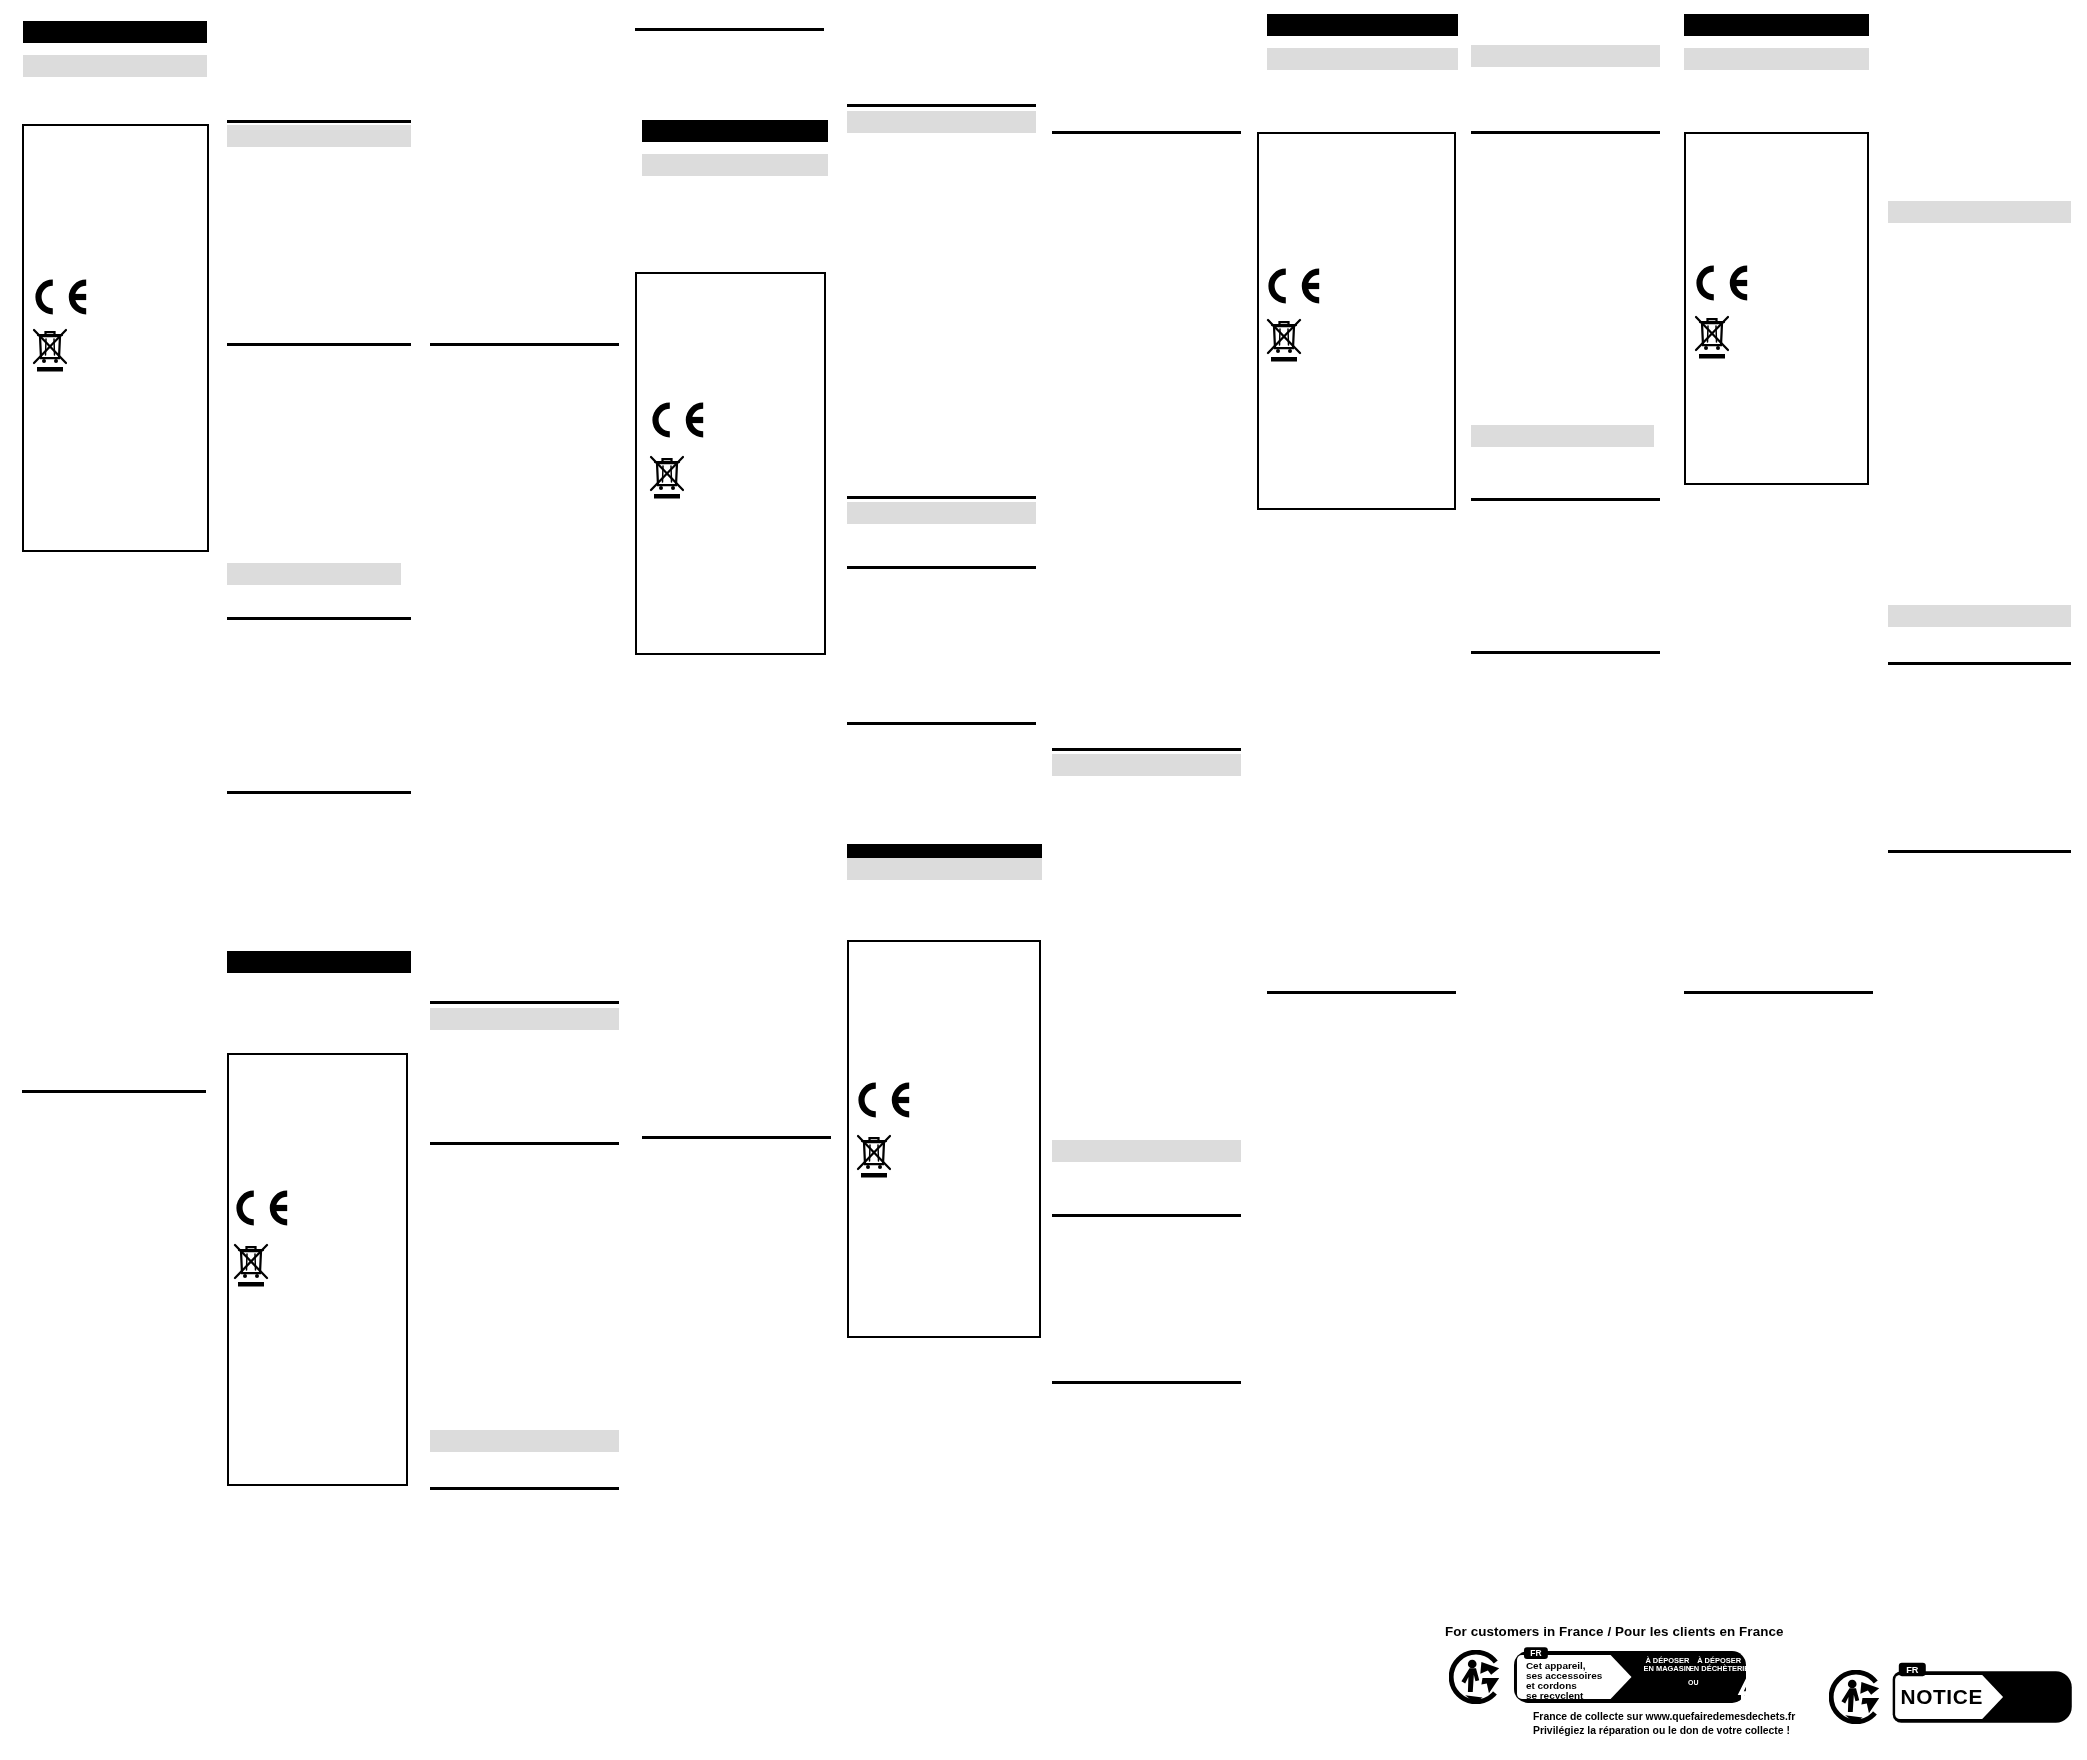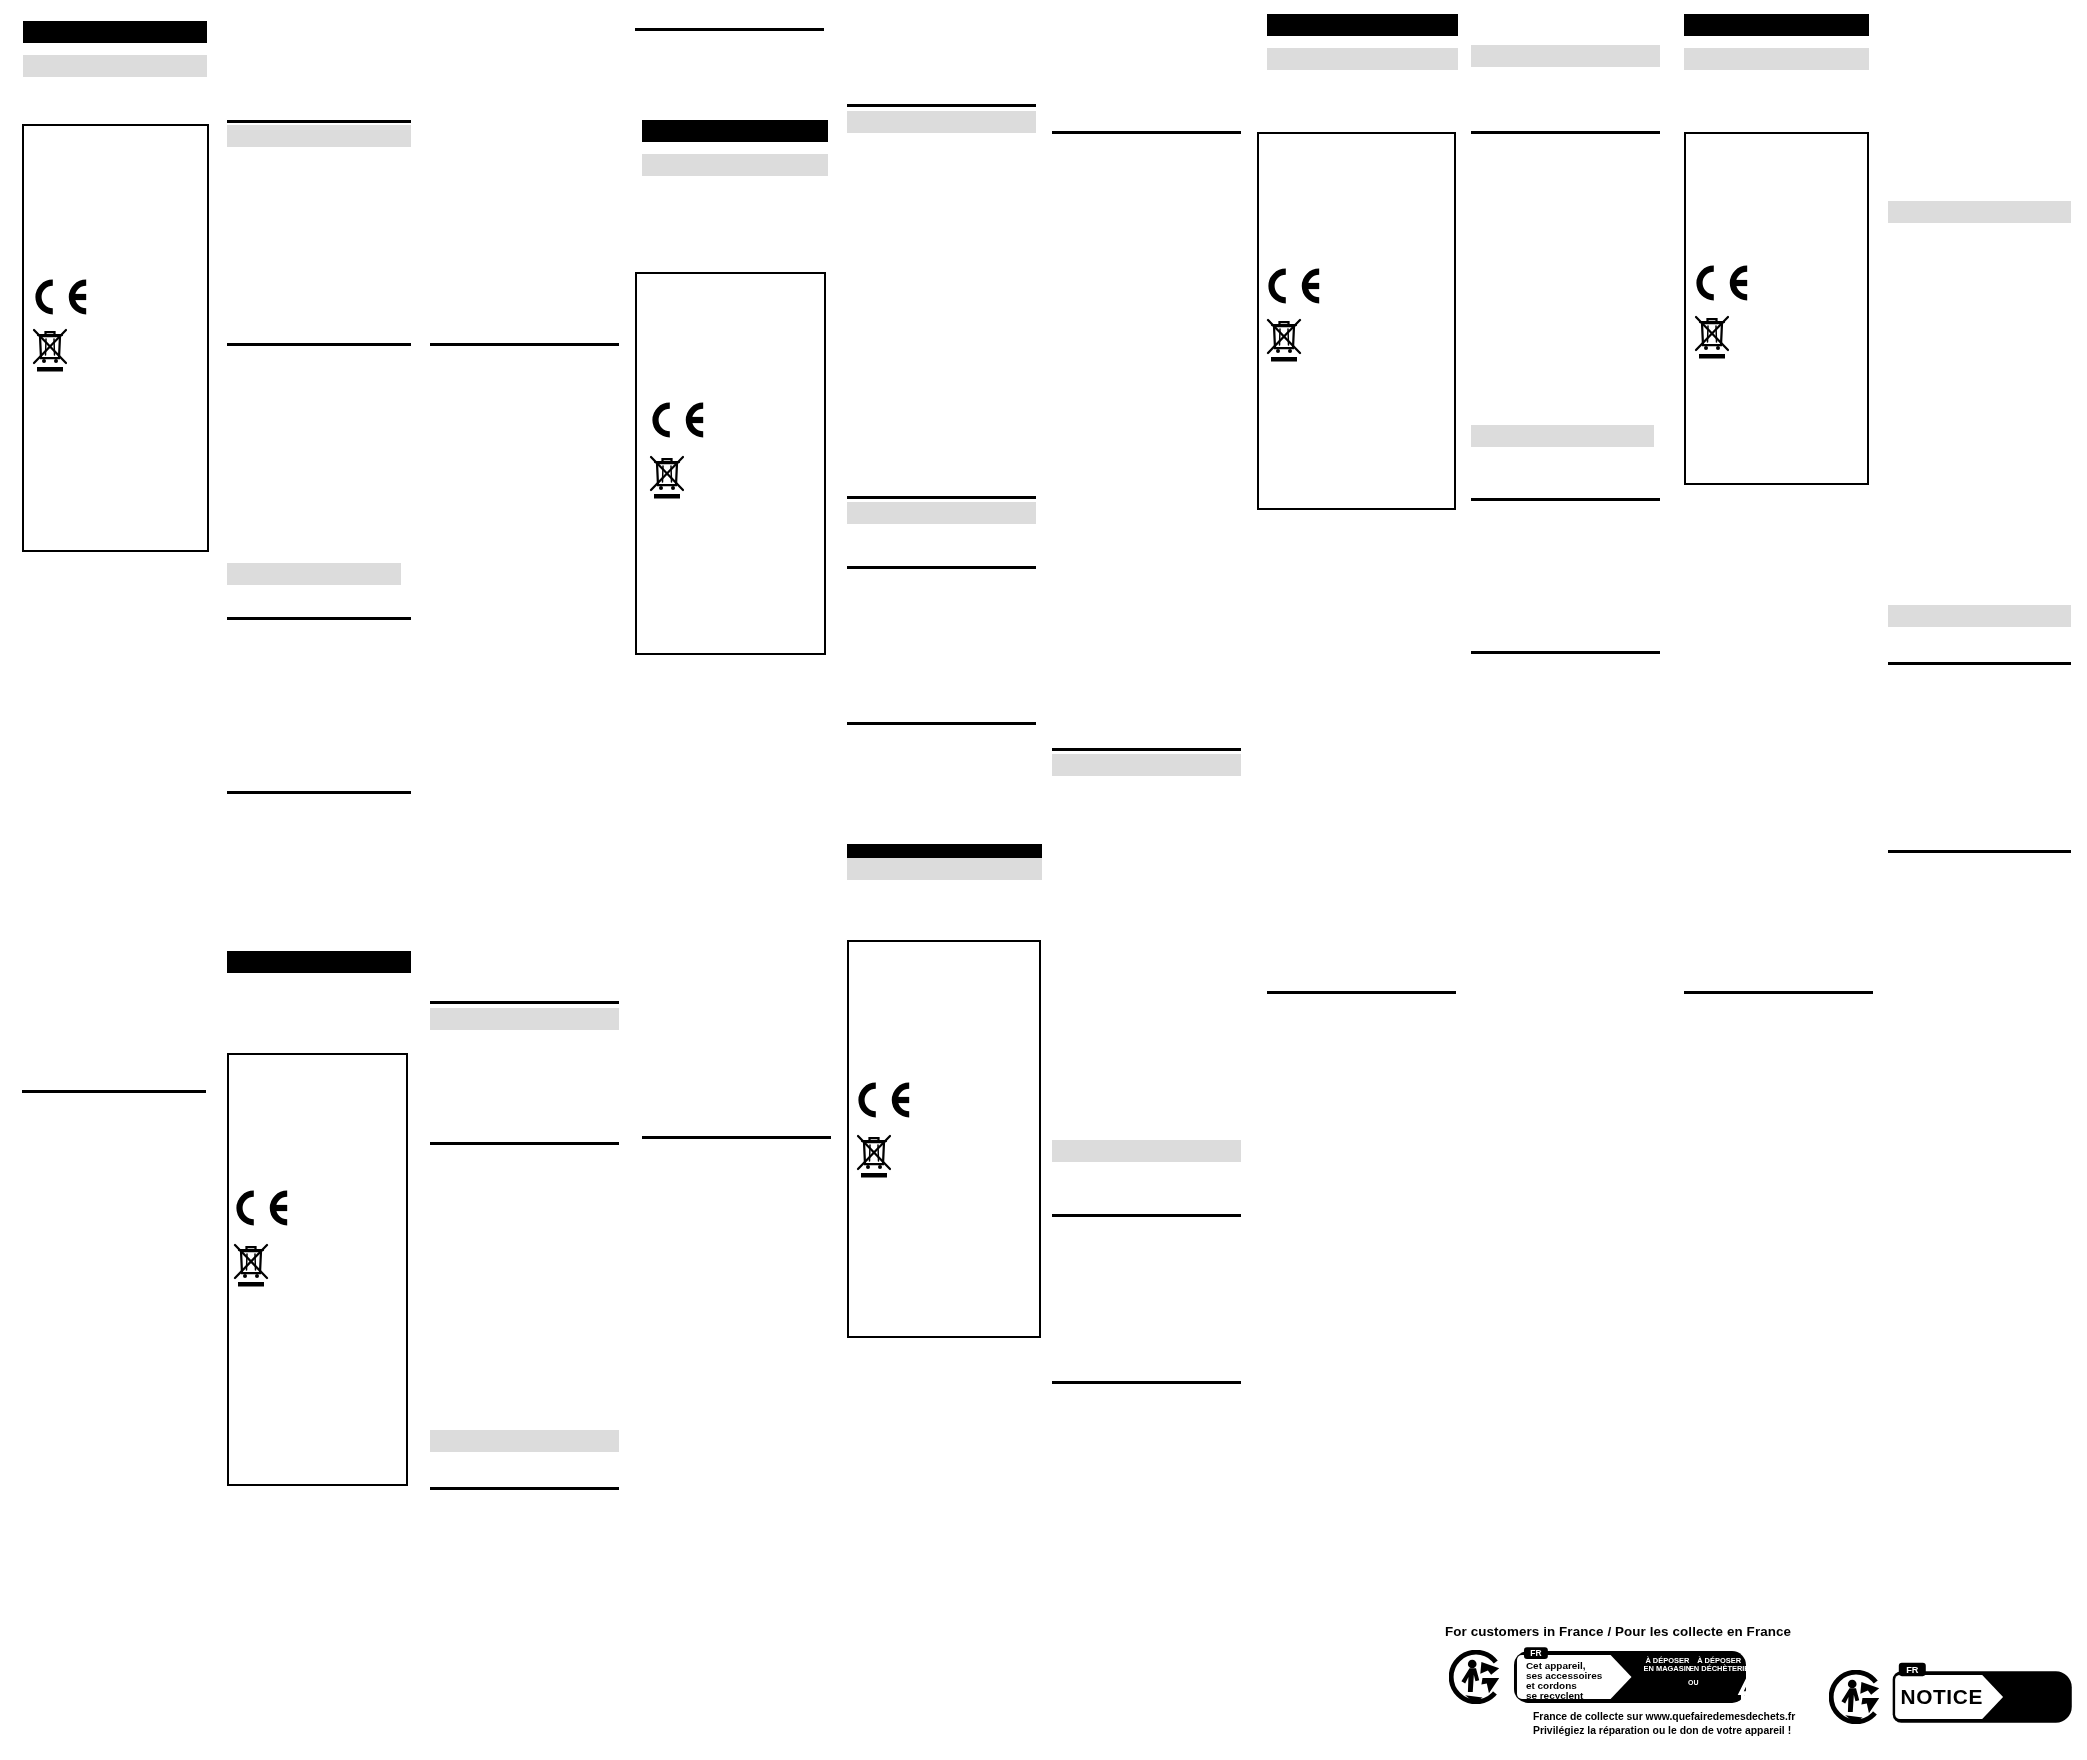"For customers in France /" div { text: collecte -> clients }
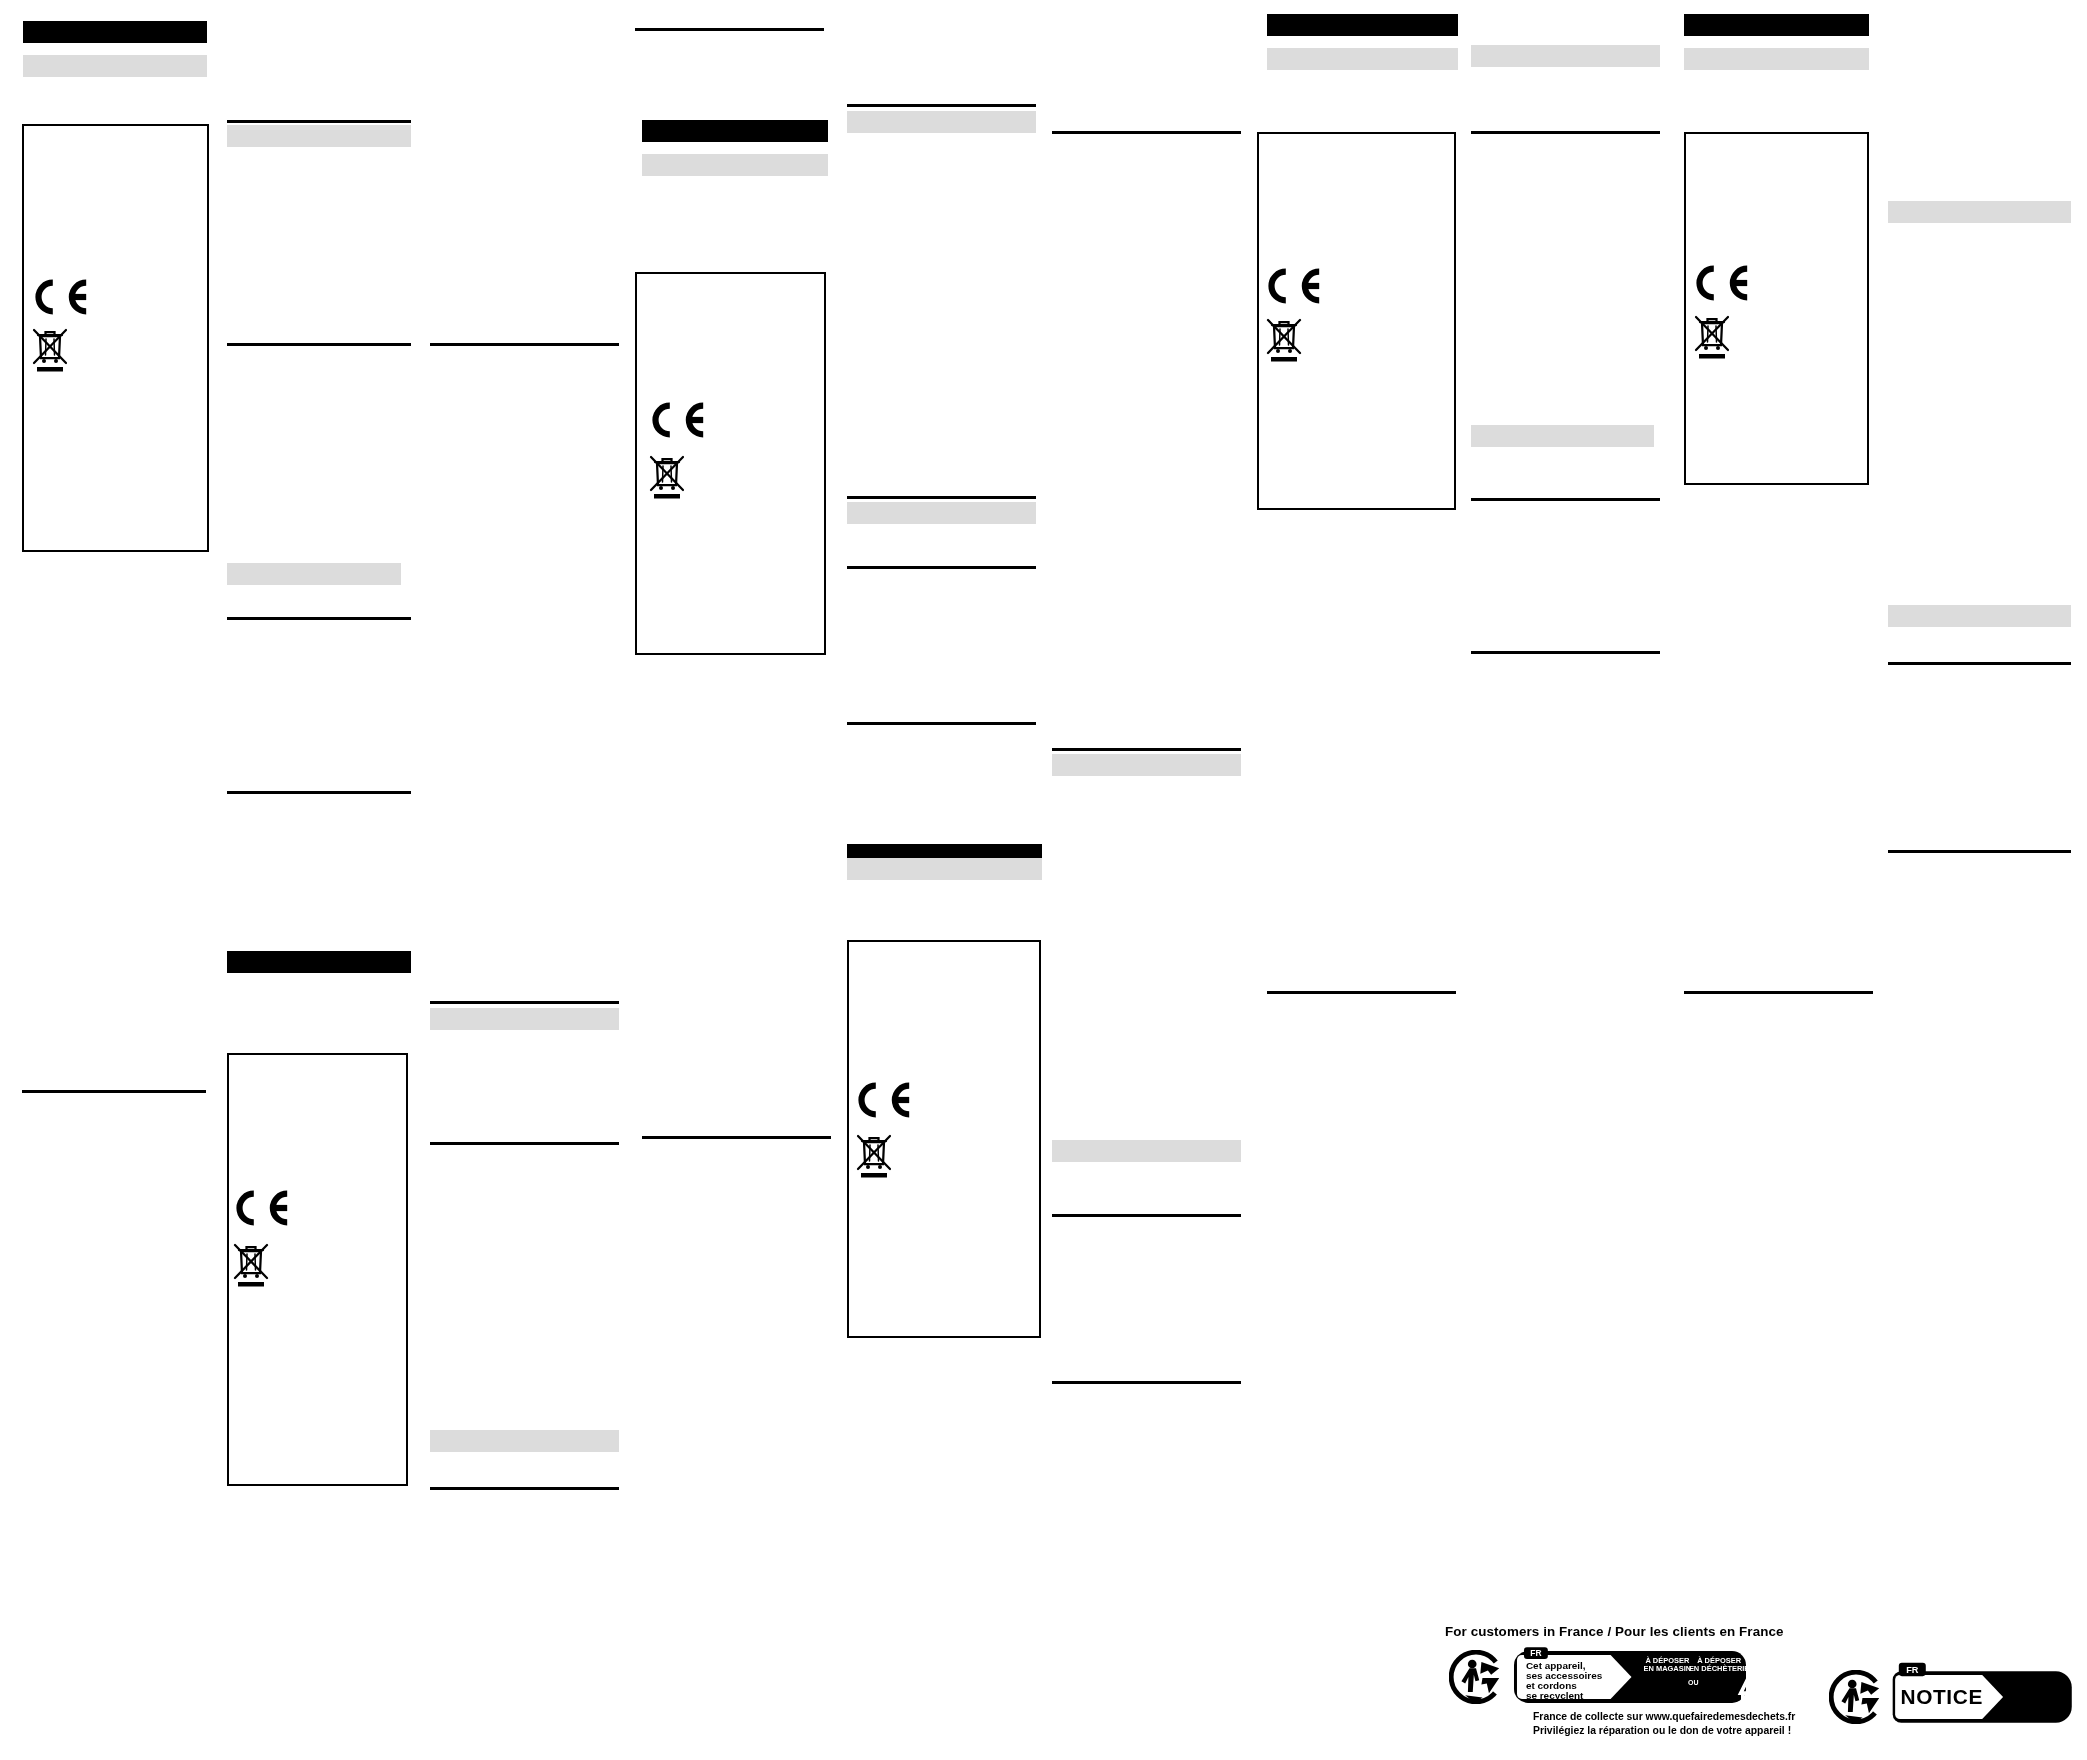"Privilégiez la réparation ou le" div { text: appareil -> collecte }
